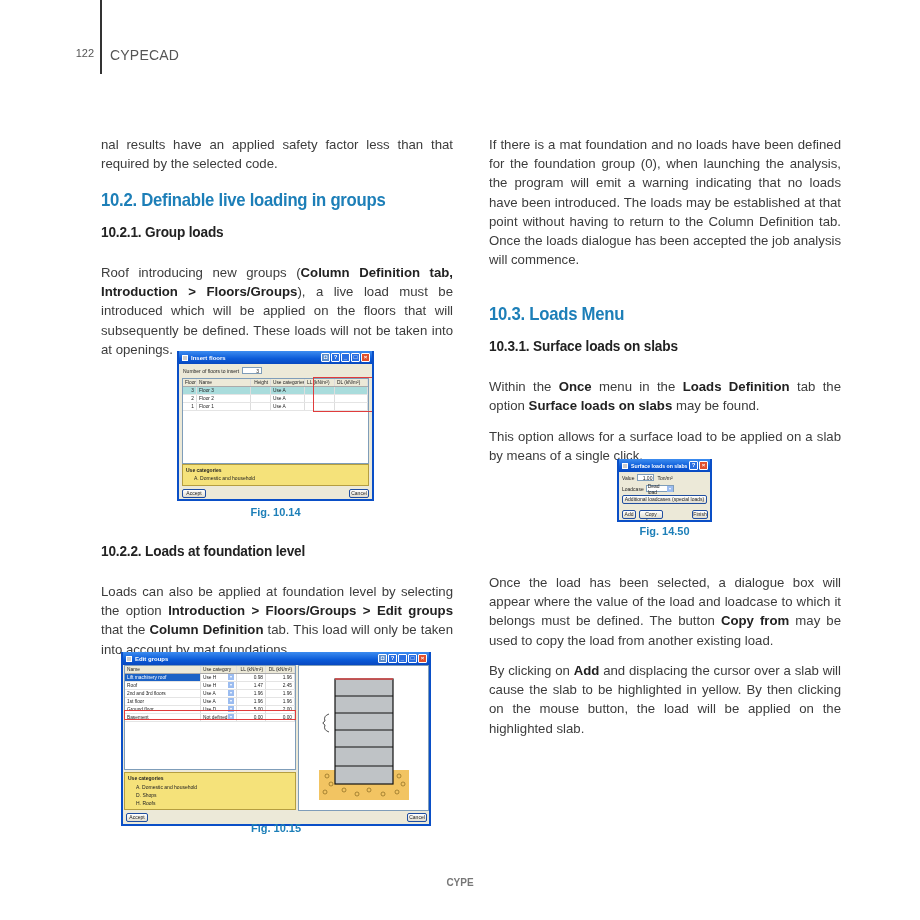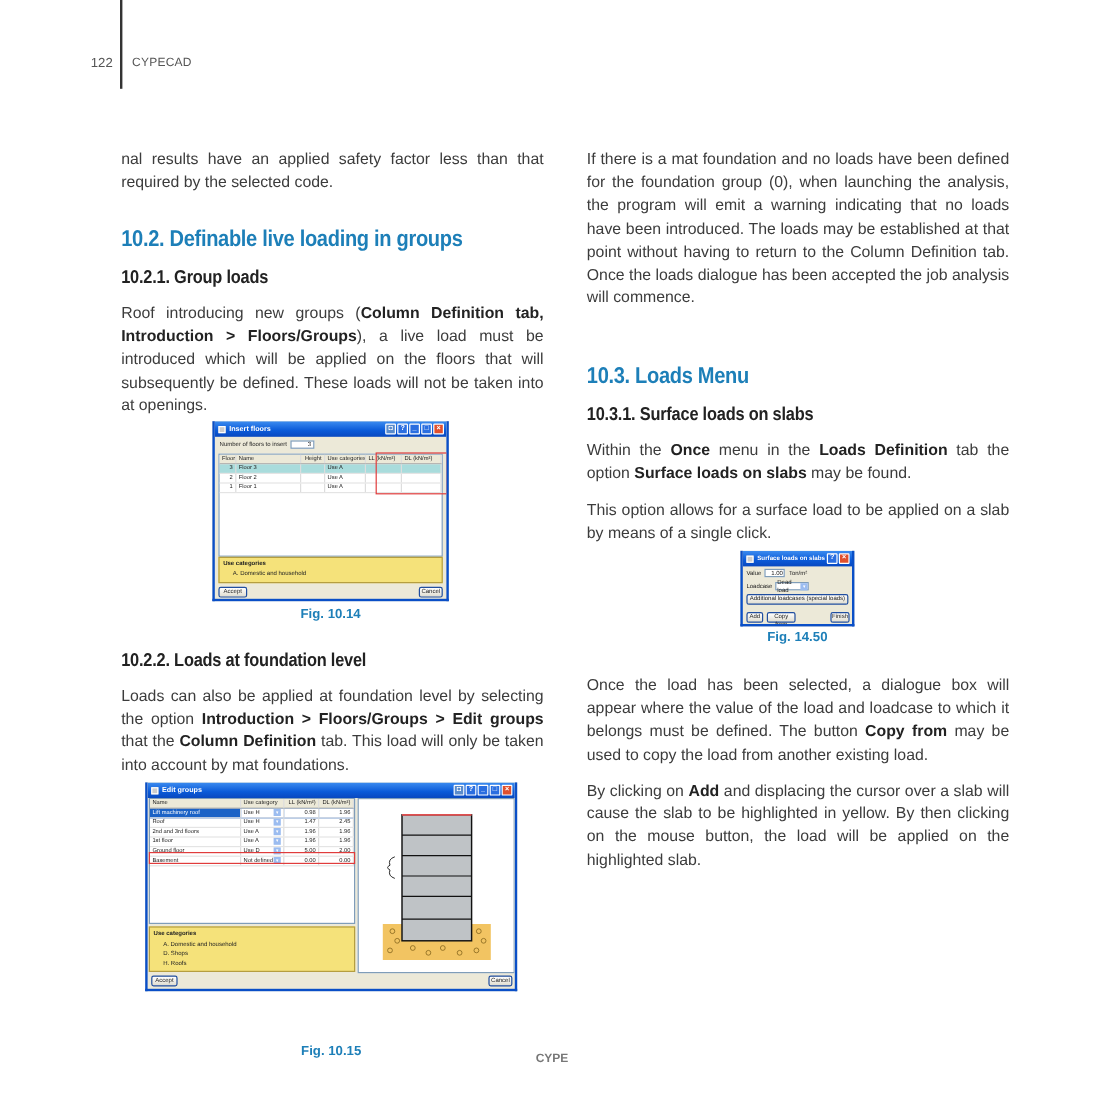"CYPECAD" .hdr-title { font-size: 10px -> 14px }
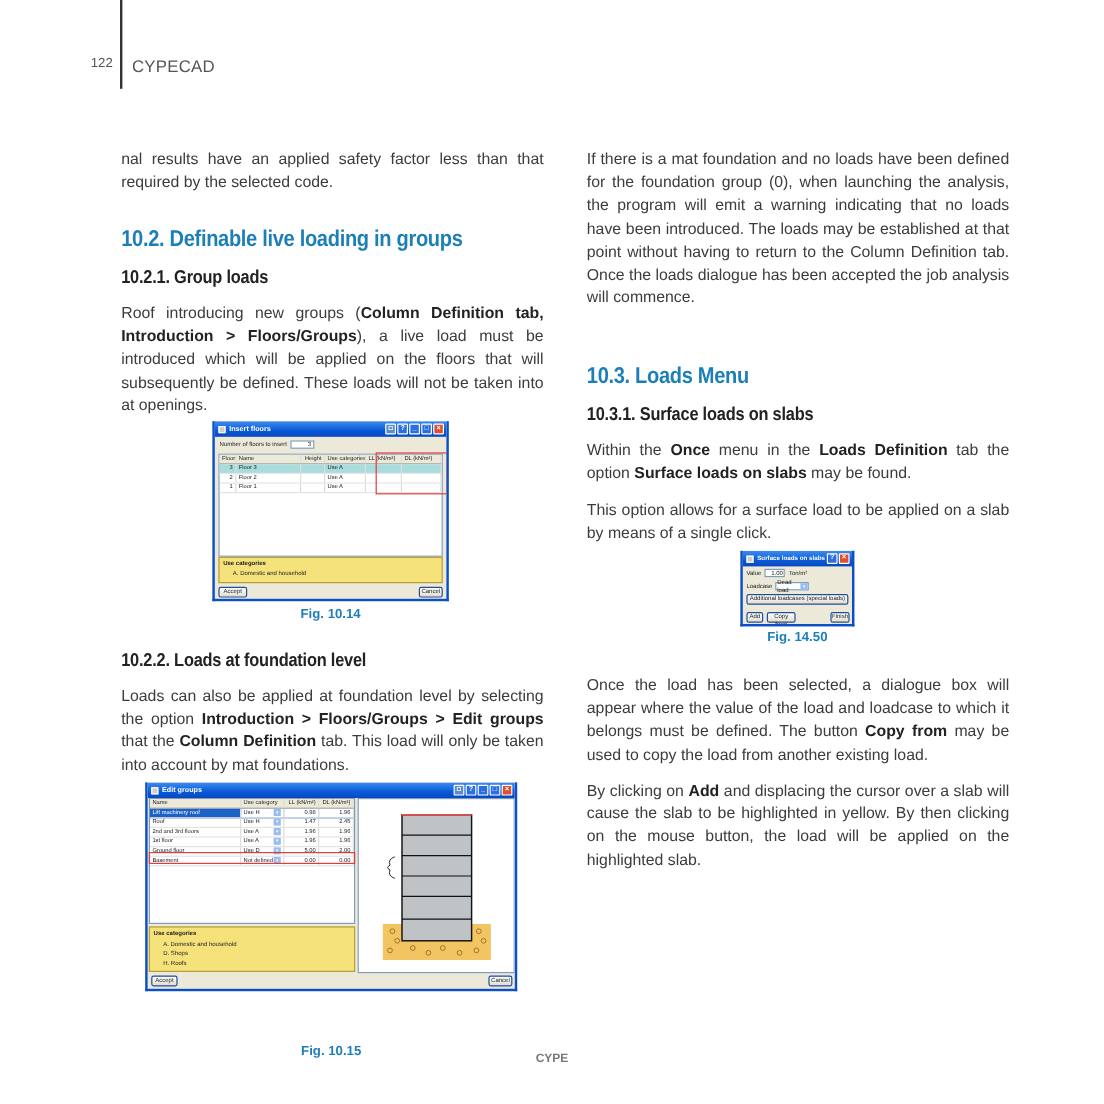"nal results have an applied" .p { margin-top: none -> 12px }
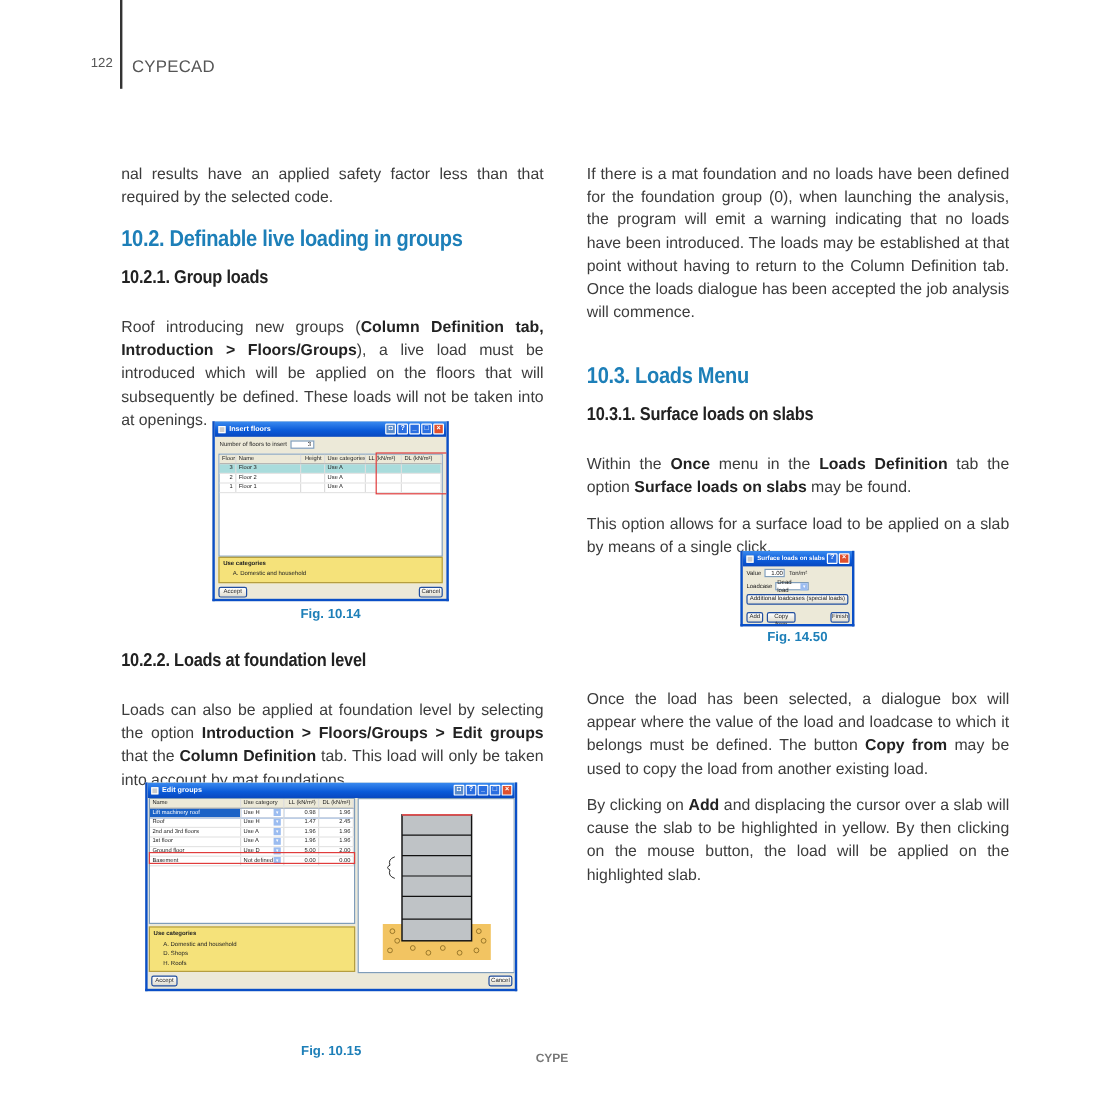"Fig. 10.15" div.fig { top: 870px -> 822px }
